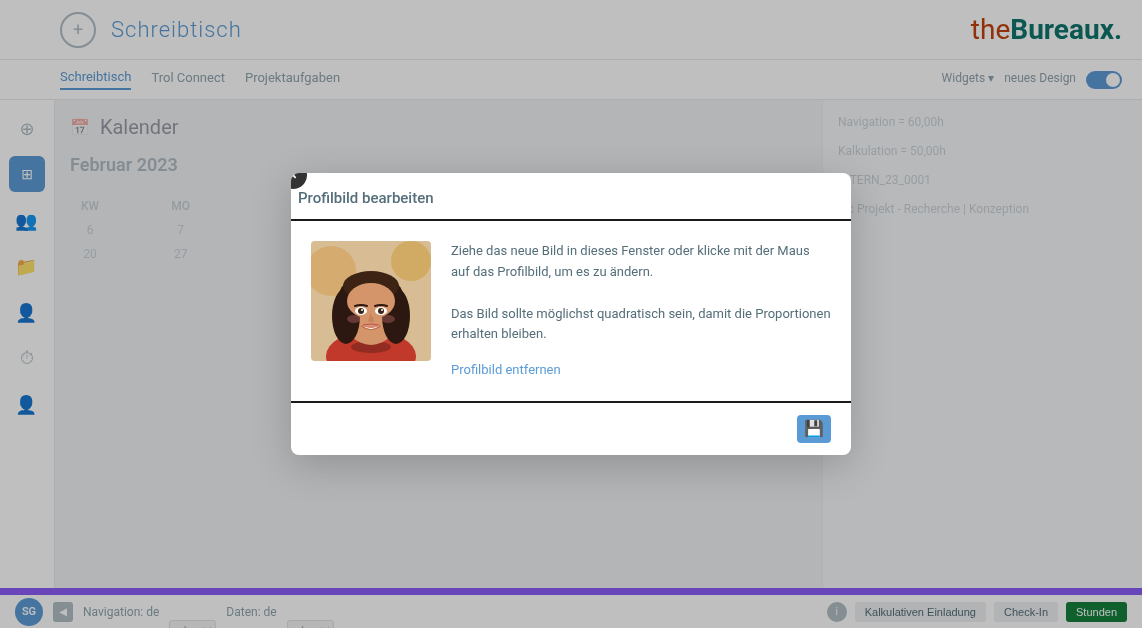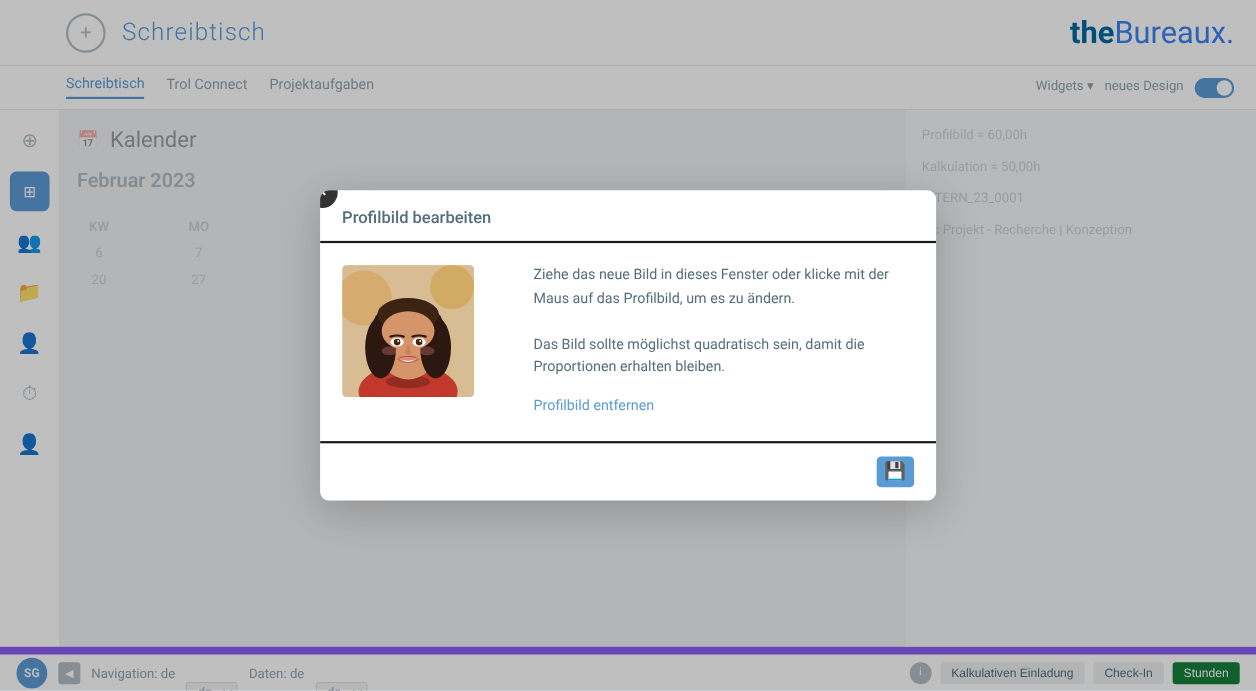"the" span { color: #0369a1 -> #c2410c; font-weight: 700 -> 400 }
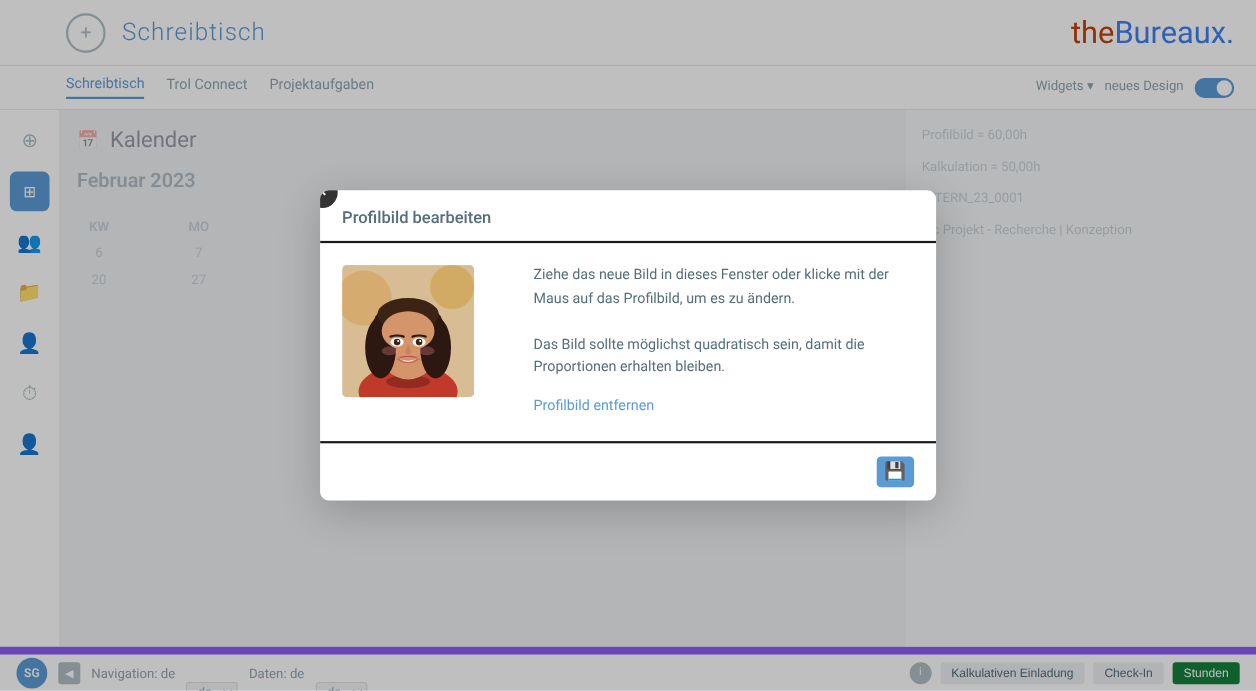"Bureaux." .brand-logo strong { color: #3b82f6 -> #0f766e; font-weight: 400 -> 700 }
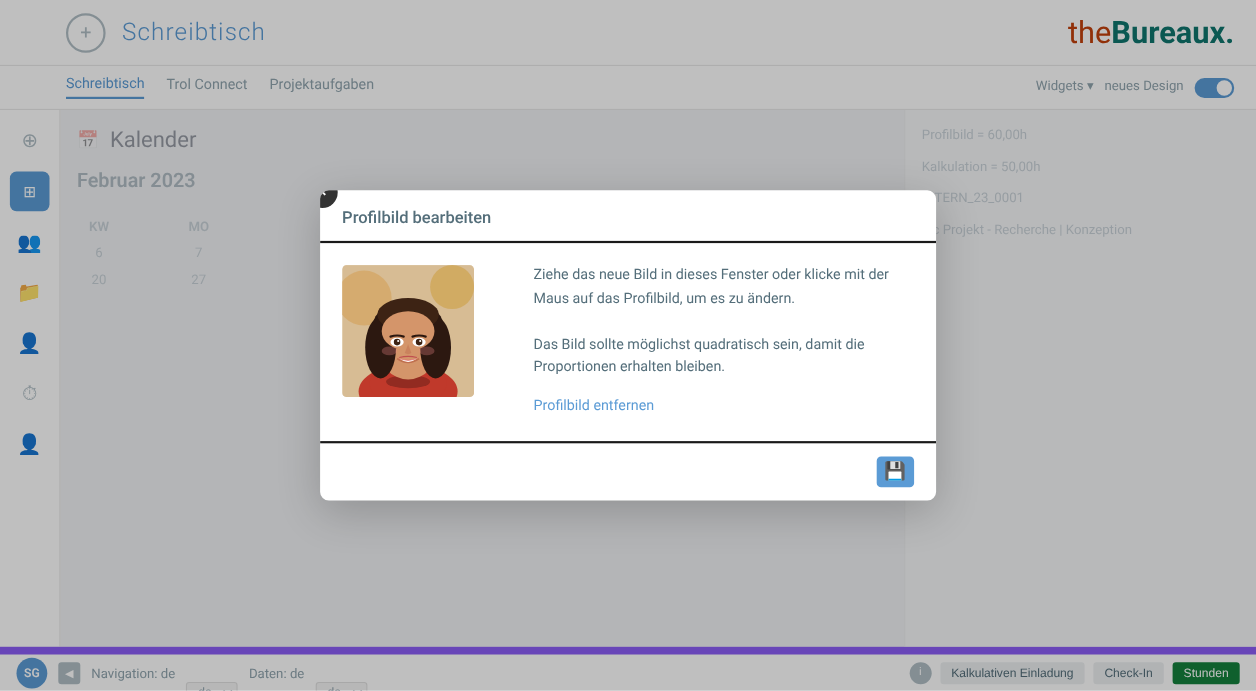"Profilbild = 60,00h" div.panel-item { text: Profilbild -> Navigation }
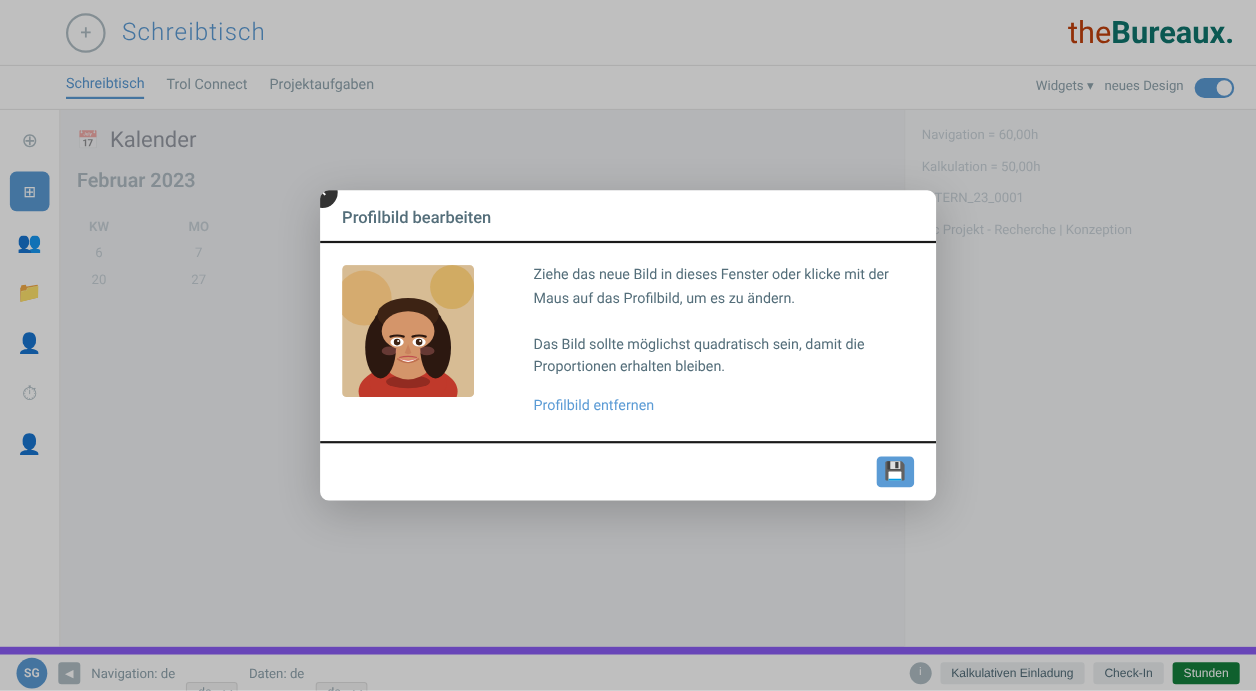"Profilbild bearbeiten" .modal-header { padding: 16px 20px 12px -> 16px 7px 12px }
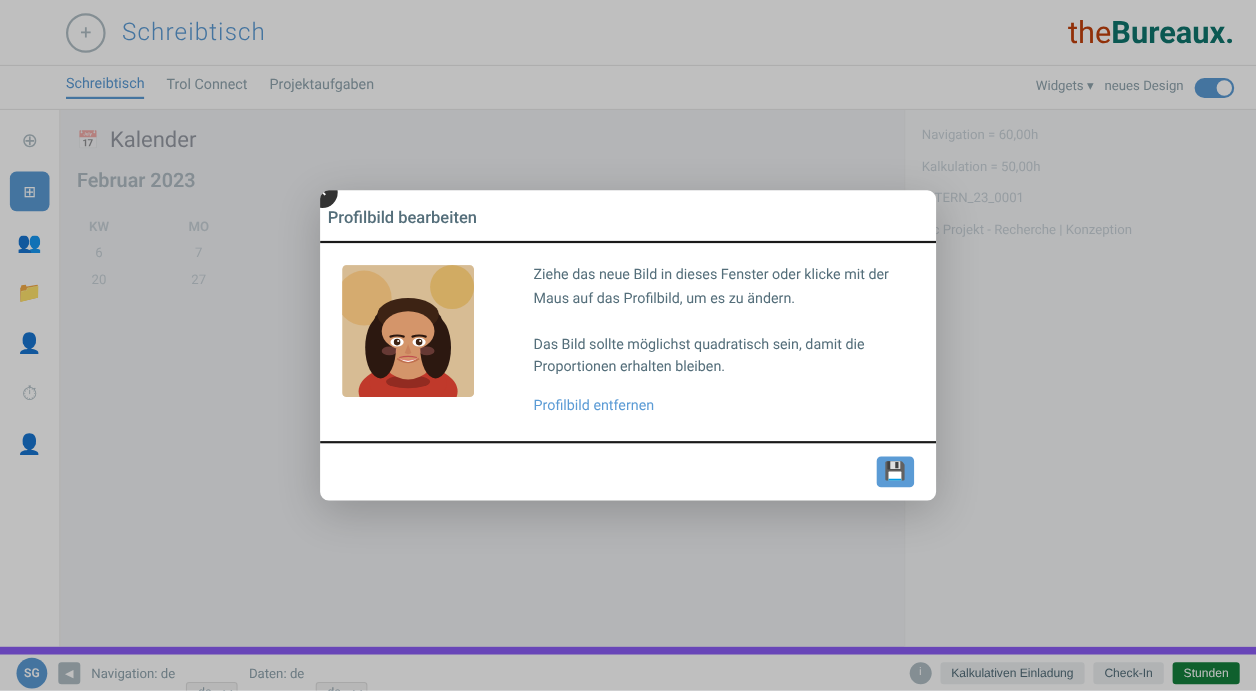"Ziehe das neue Bild in" .modal-instructions { margin-left: 34px -> none }
